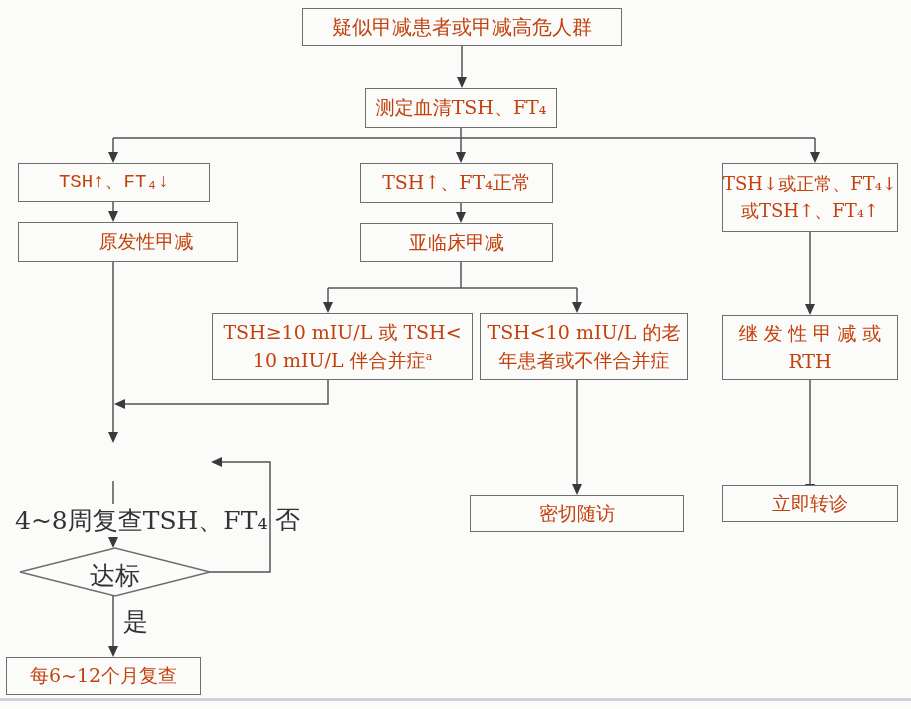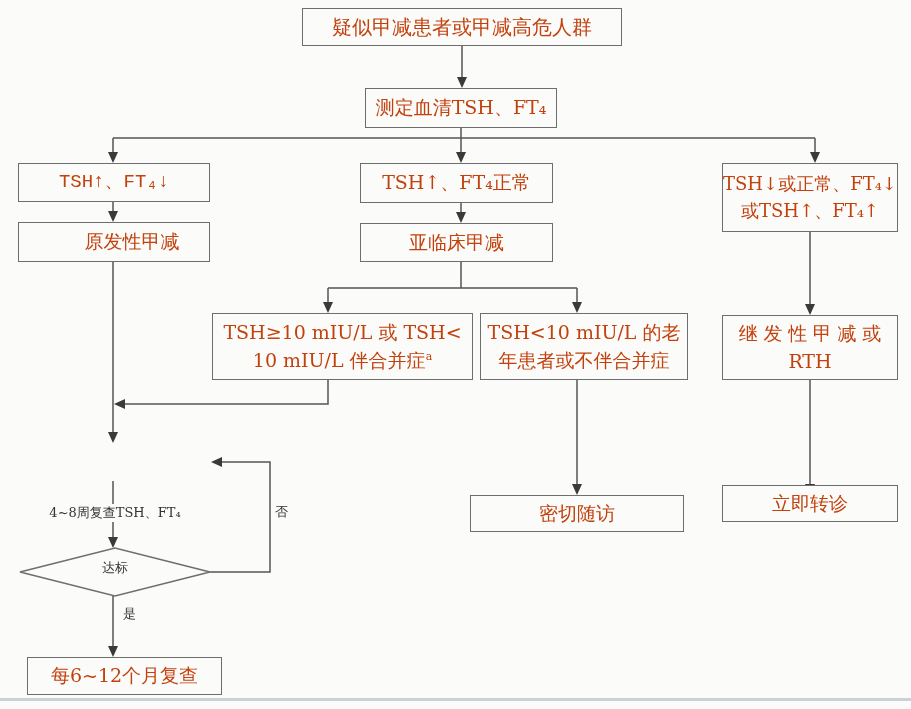"原发性甲减" div.box { width: 192px -> 220px }
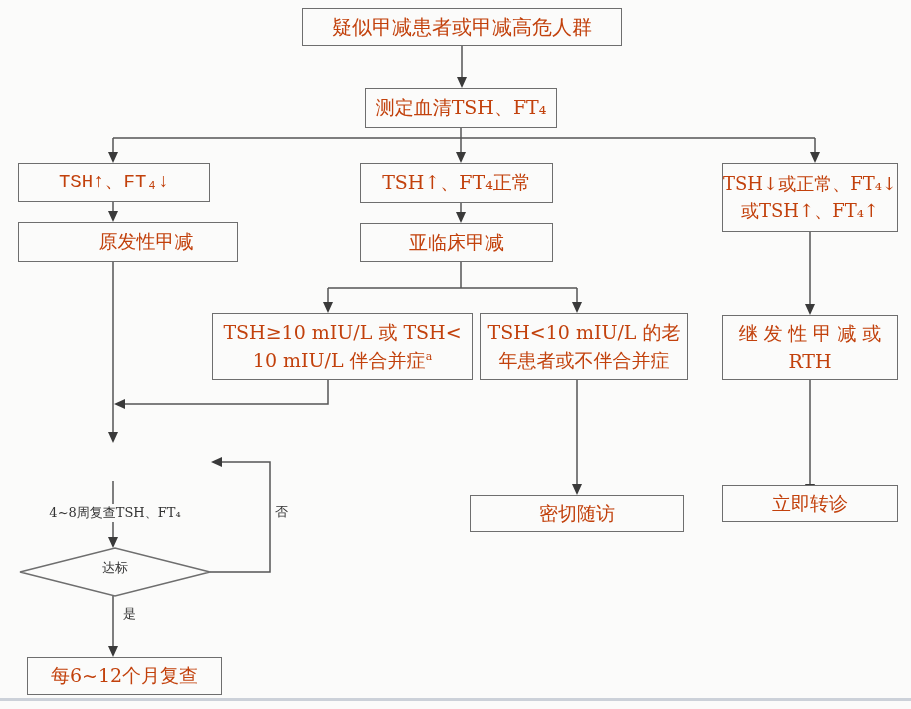"4~8周复查TSH、FT₄" .freetext { font-size: 13px -> 25px }
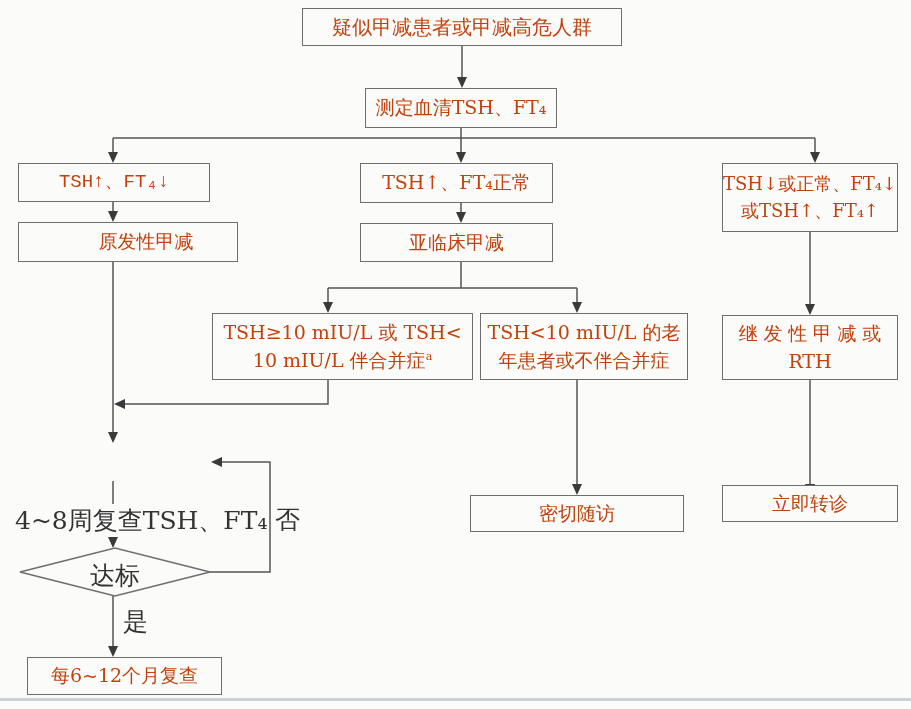"每6~12个月复查" div.box { left: 27px -> 6px }
